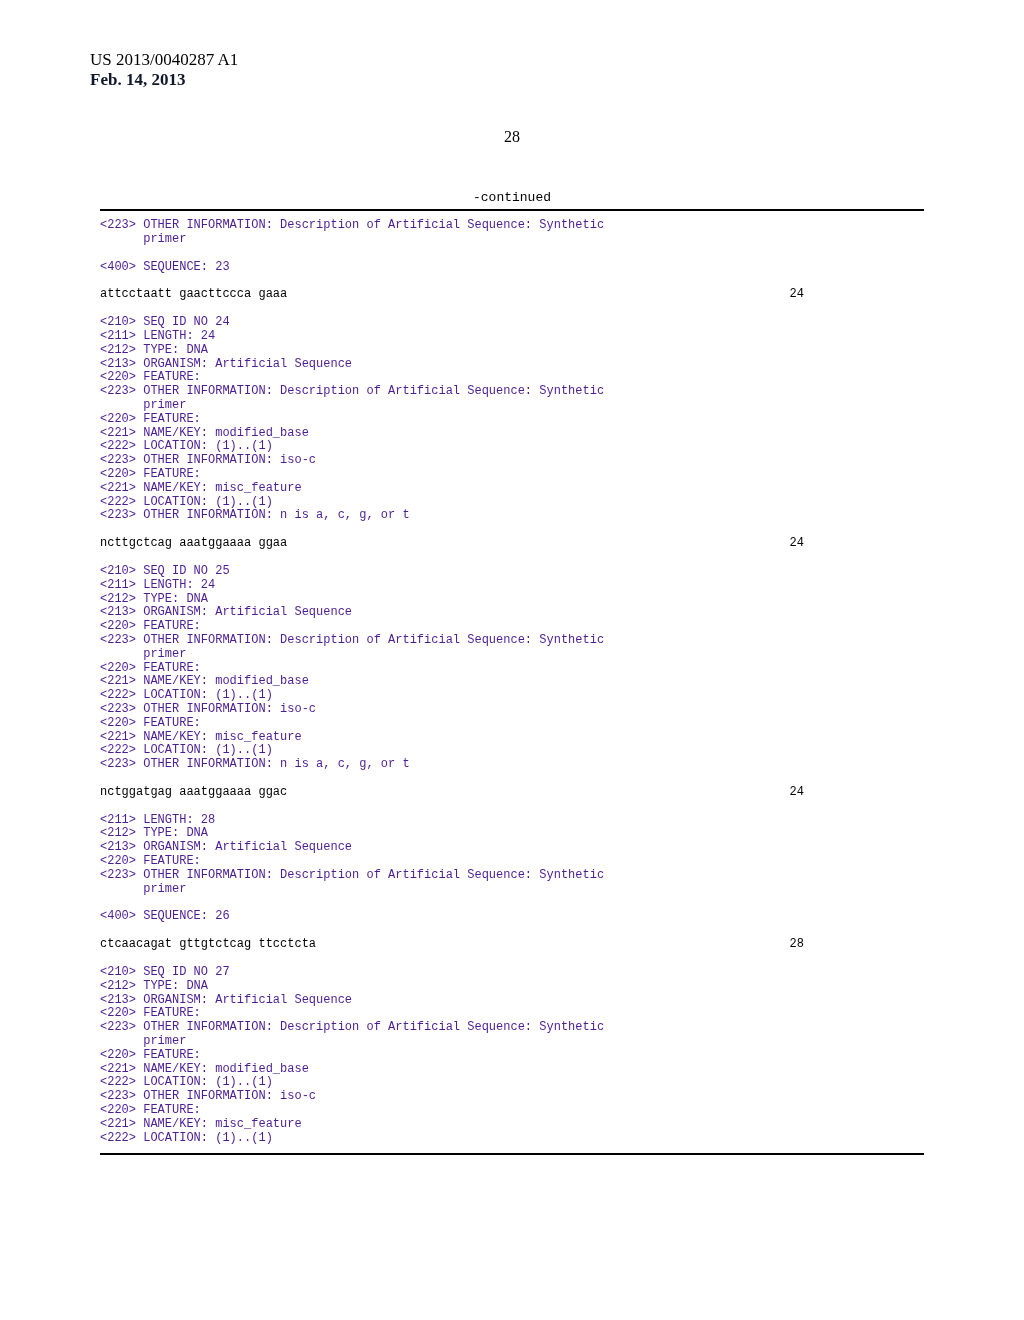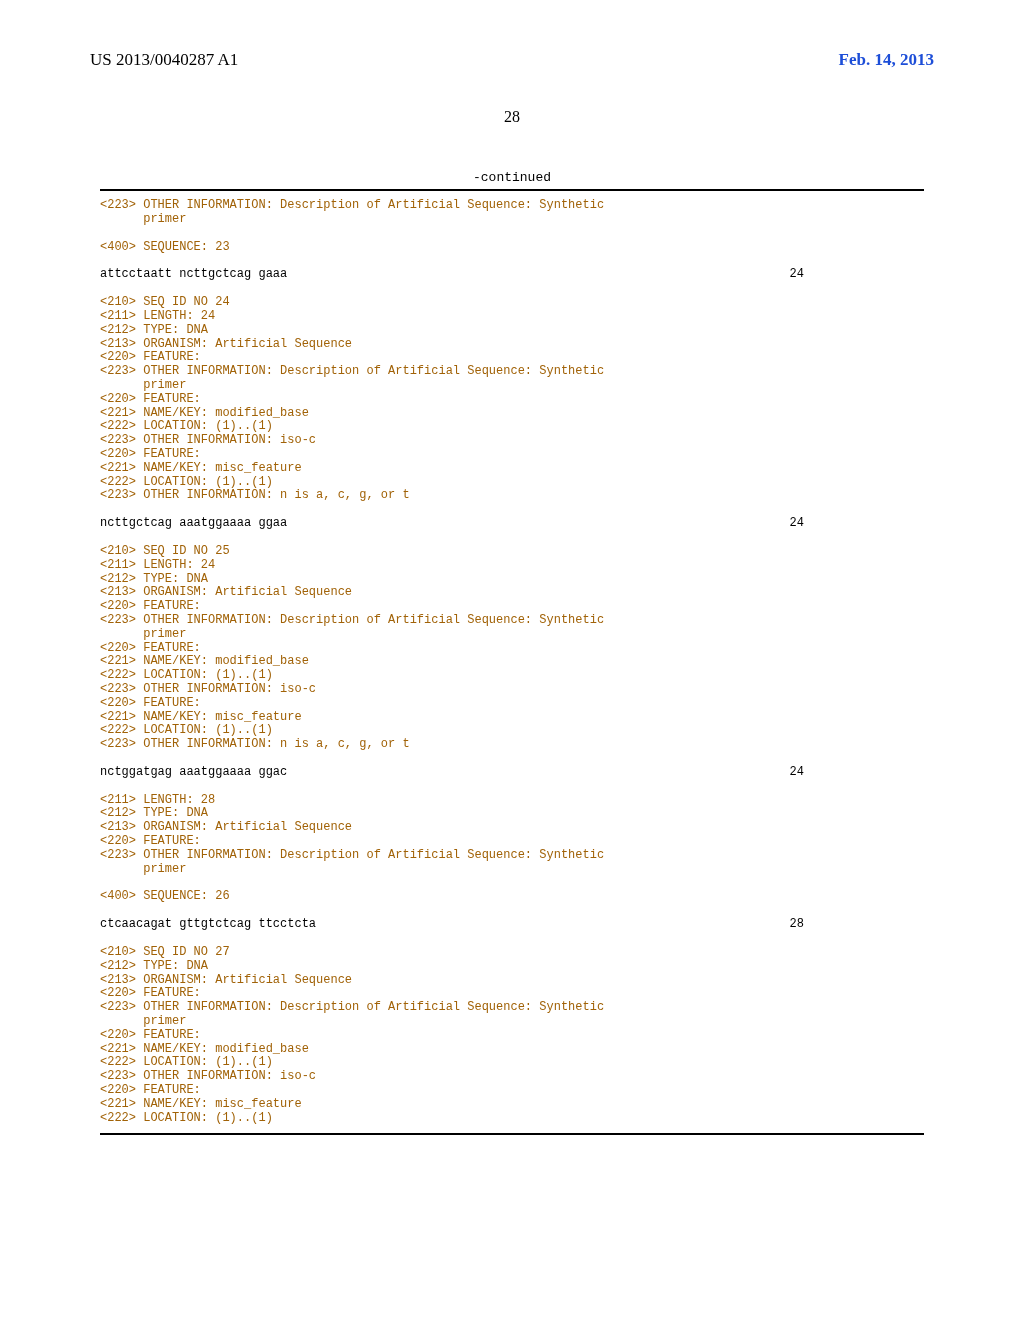"US 2013/0040287 A1" .header-row { flex-direction: none -> column; justify-content: space-between -> center }
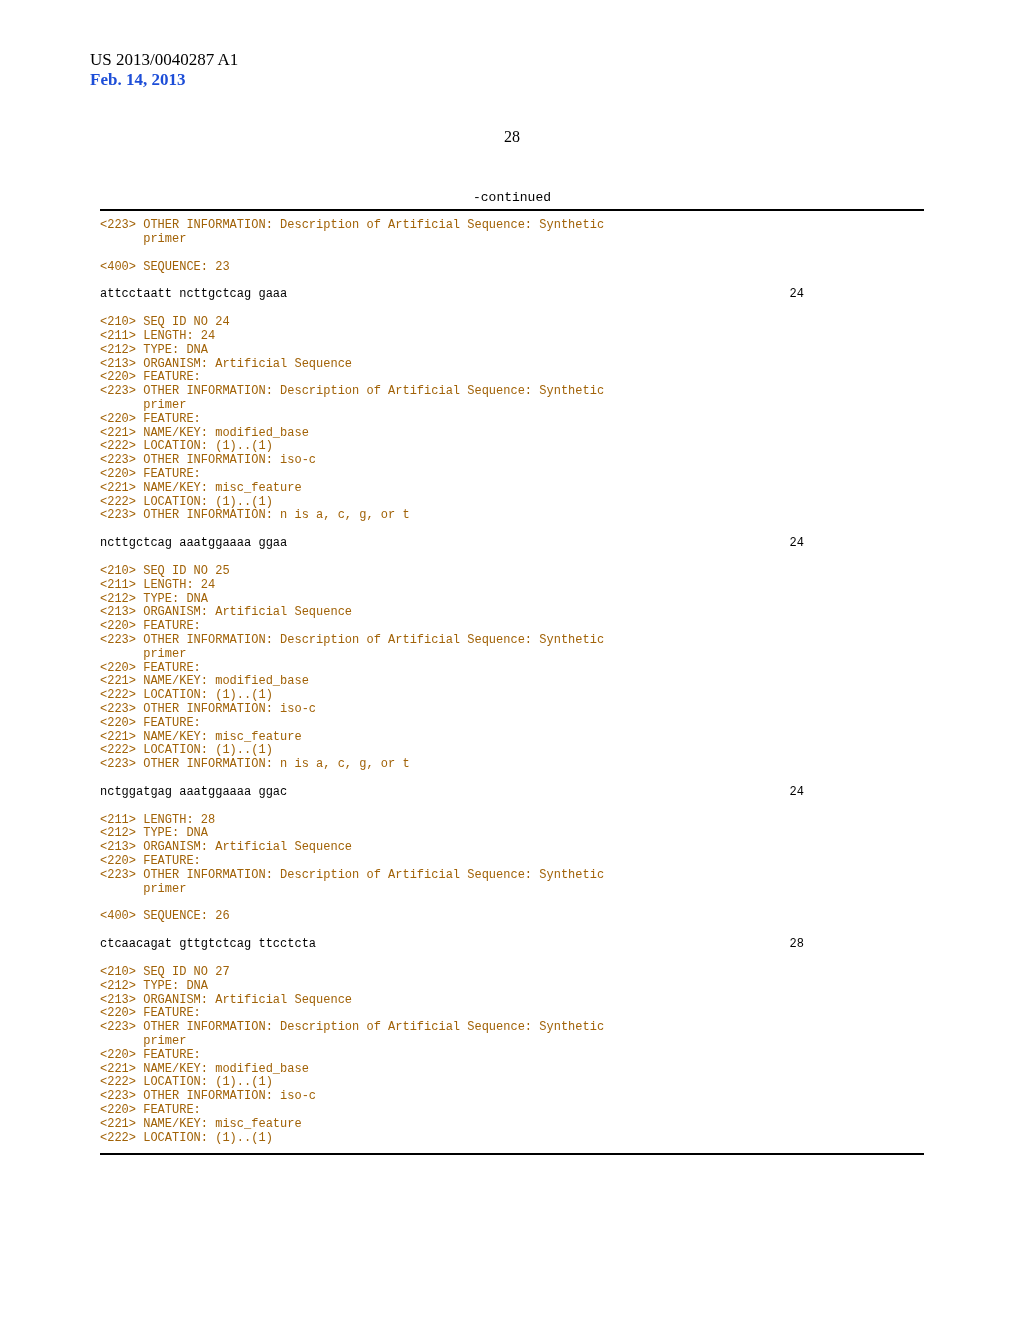"Feb. 14, 2013" .pub-date { color: #1d4ed8 -> #0f172a }
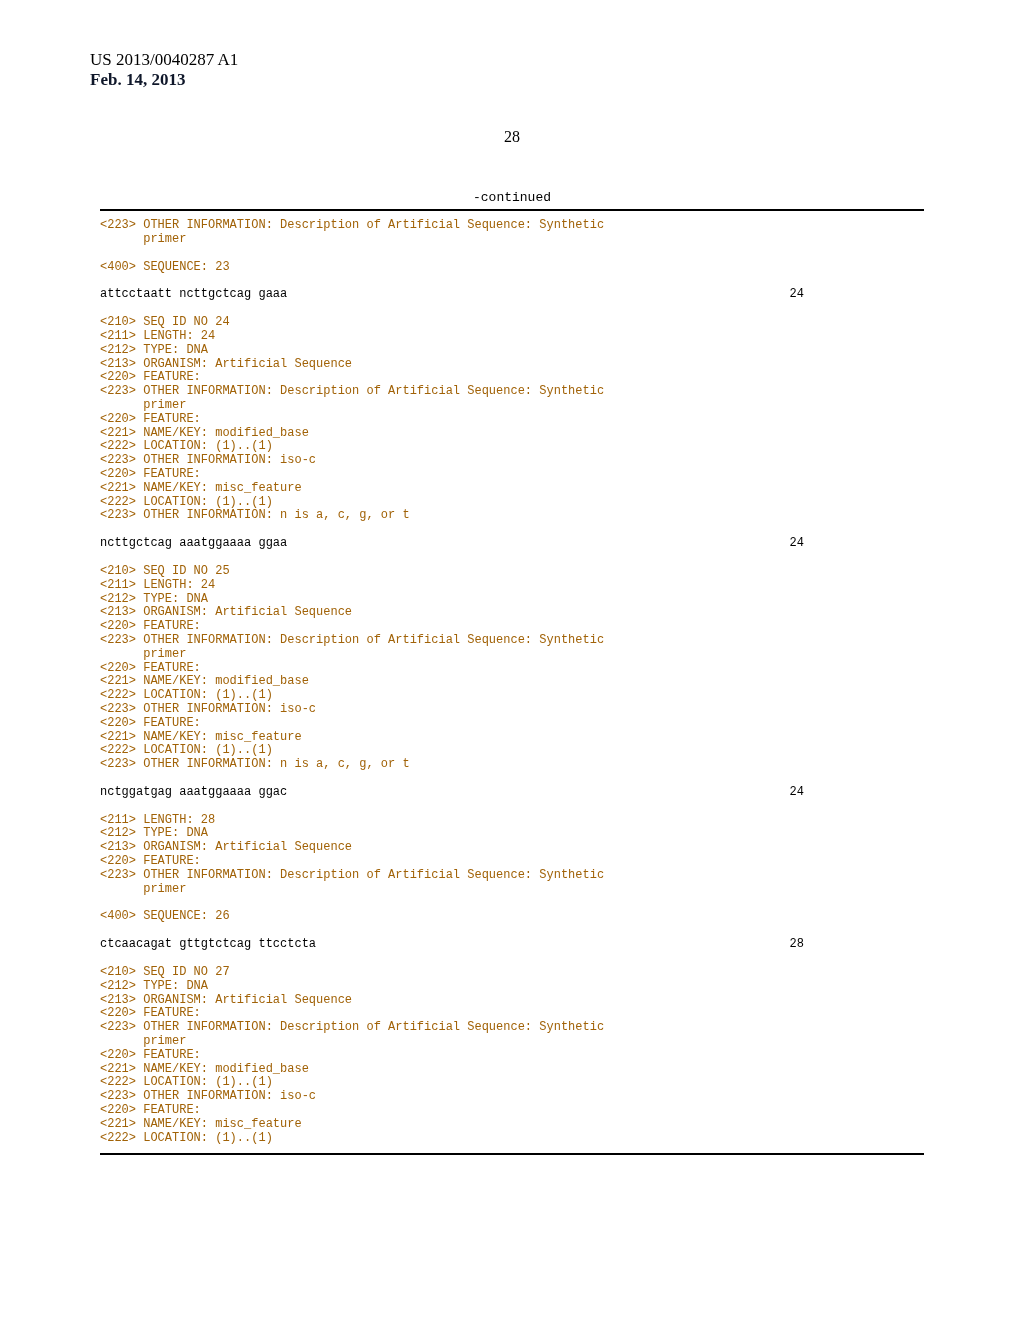"<223> OTHER INFORMATION: Description of" .mono { color: #a16207 -> #4c1d95 }
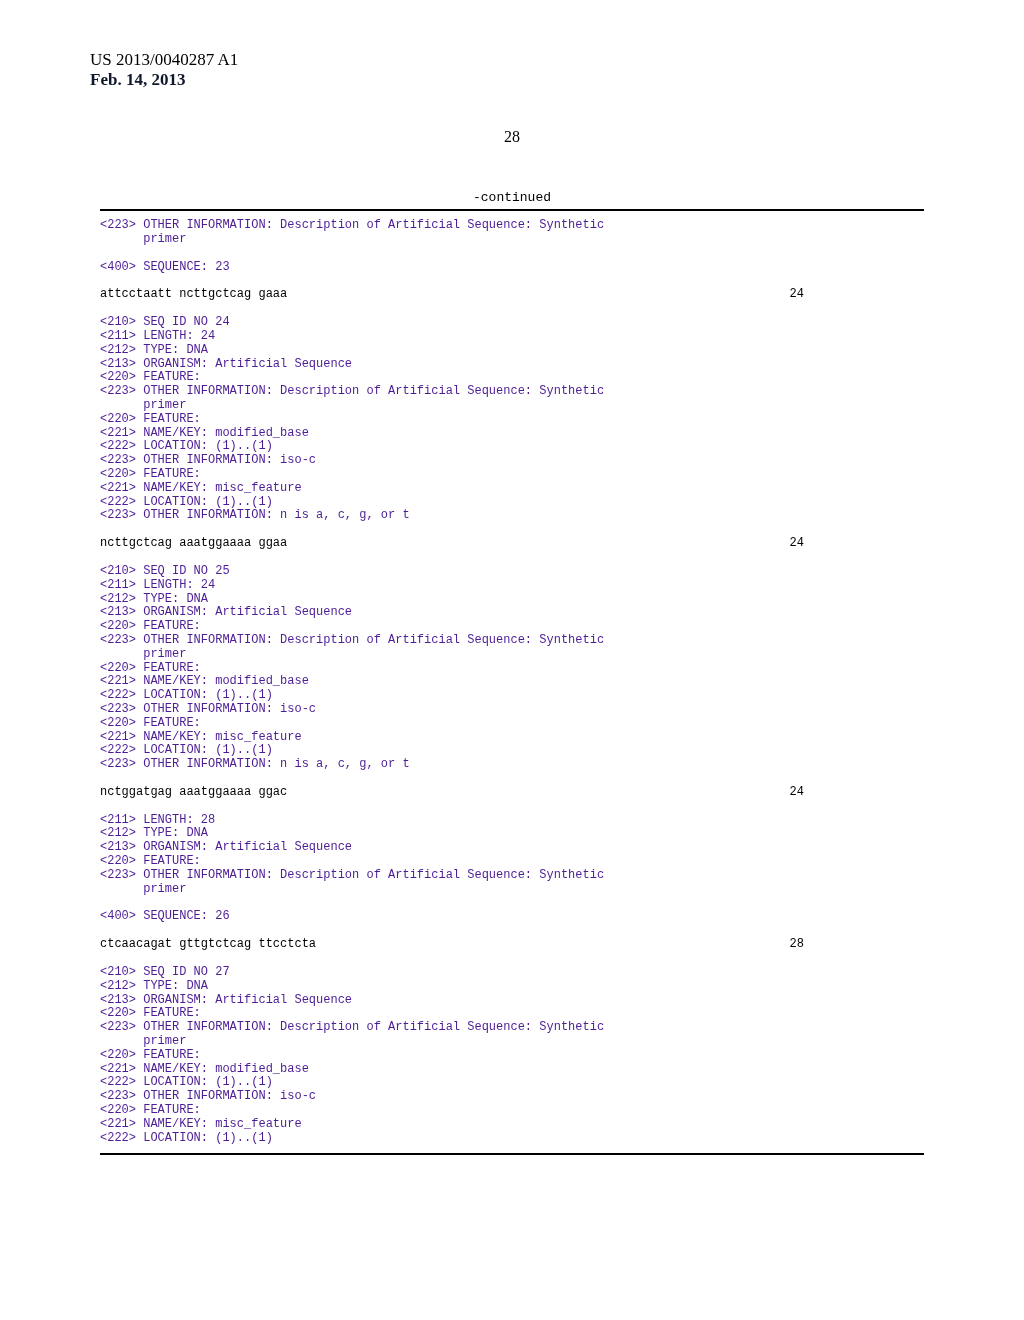"attcctaatt ncttgctcag gaaa" span { text: ncttgctcag -> gaacttccca }
